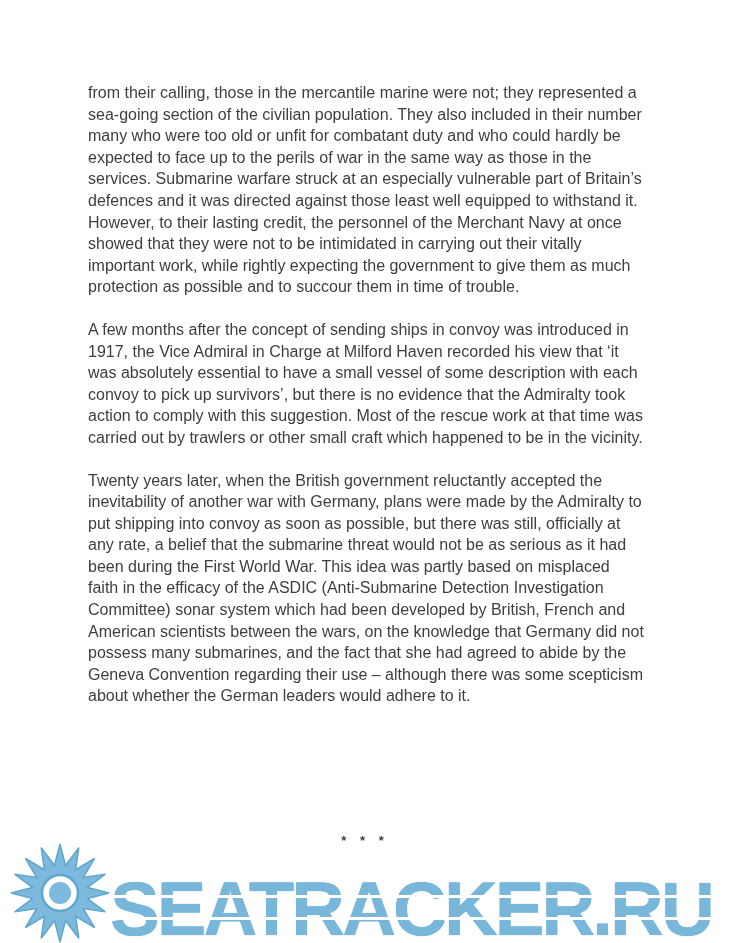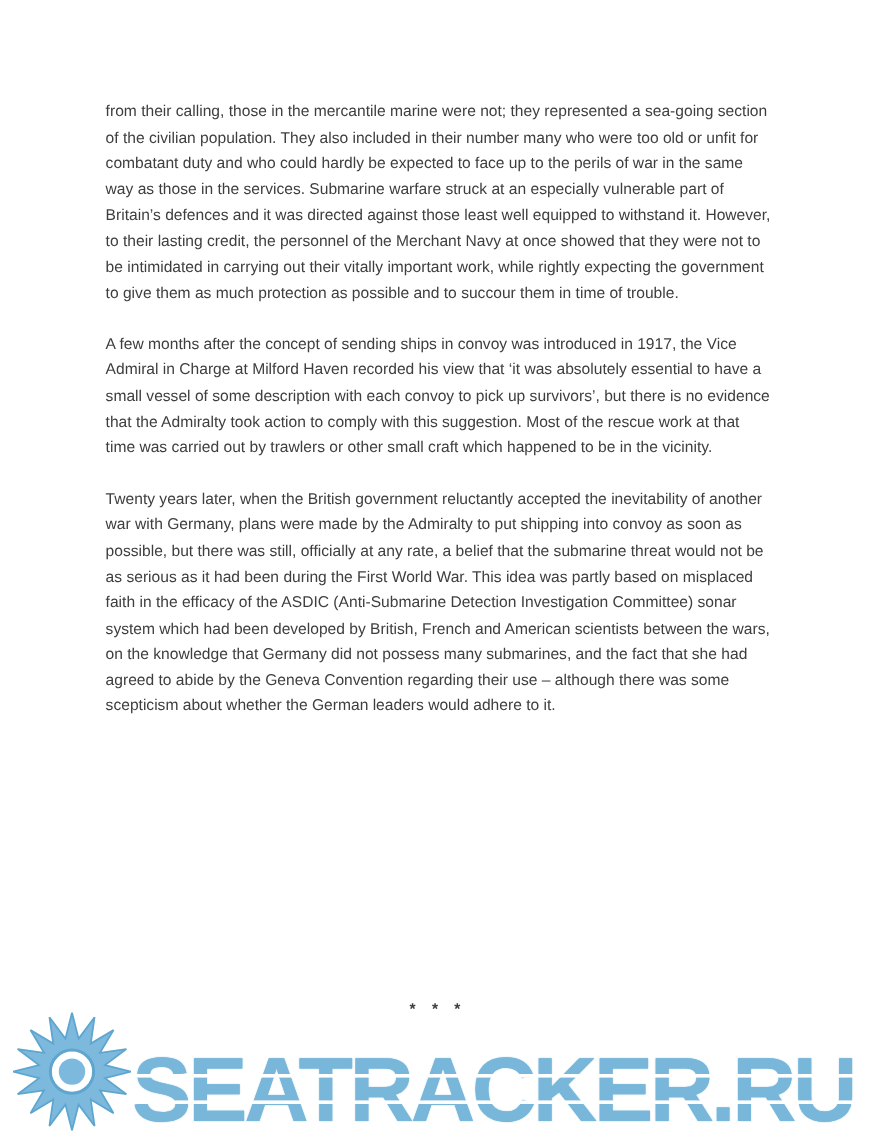"from their calling, those in" .text-block { font-size: 13px -> 16px }
